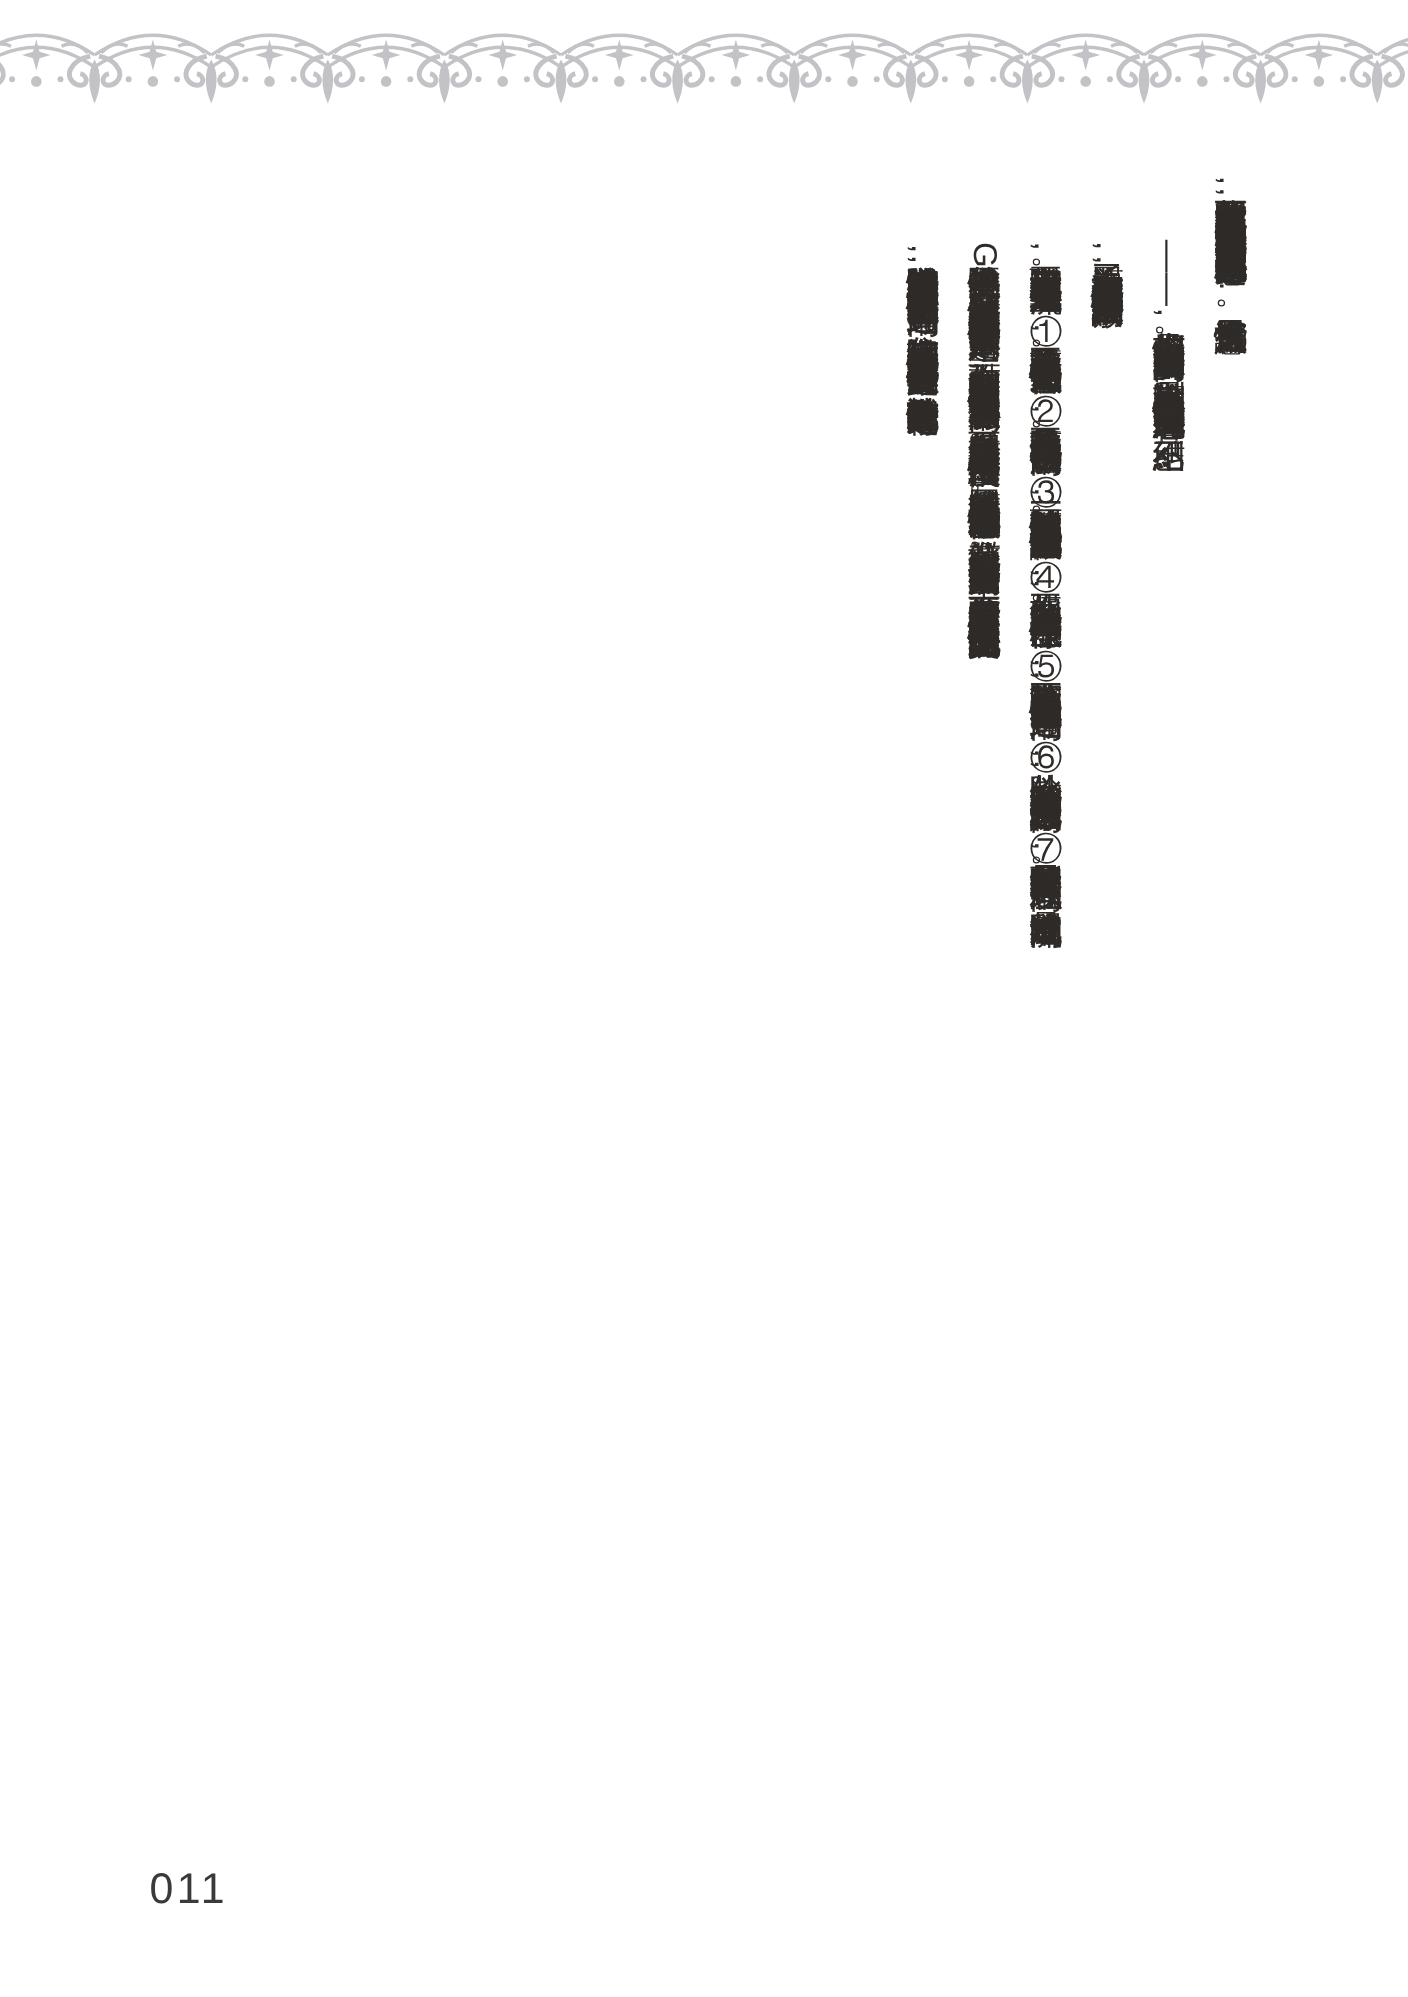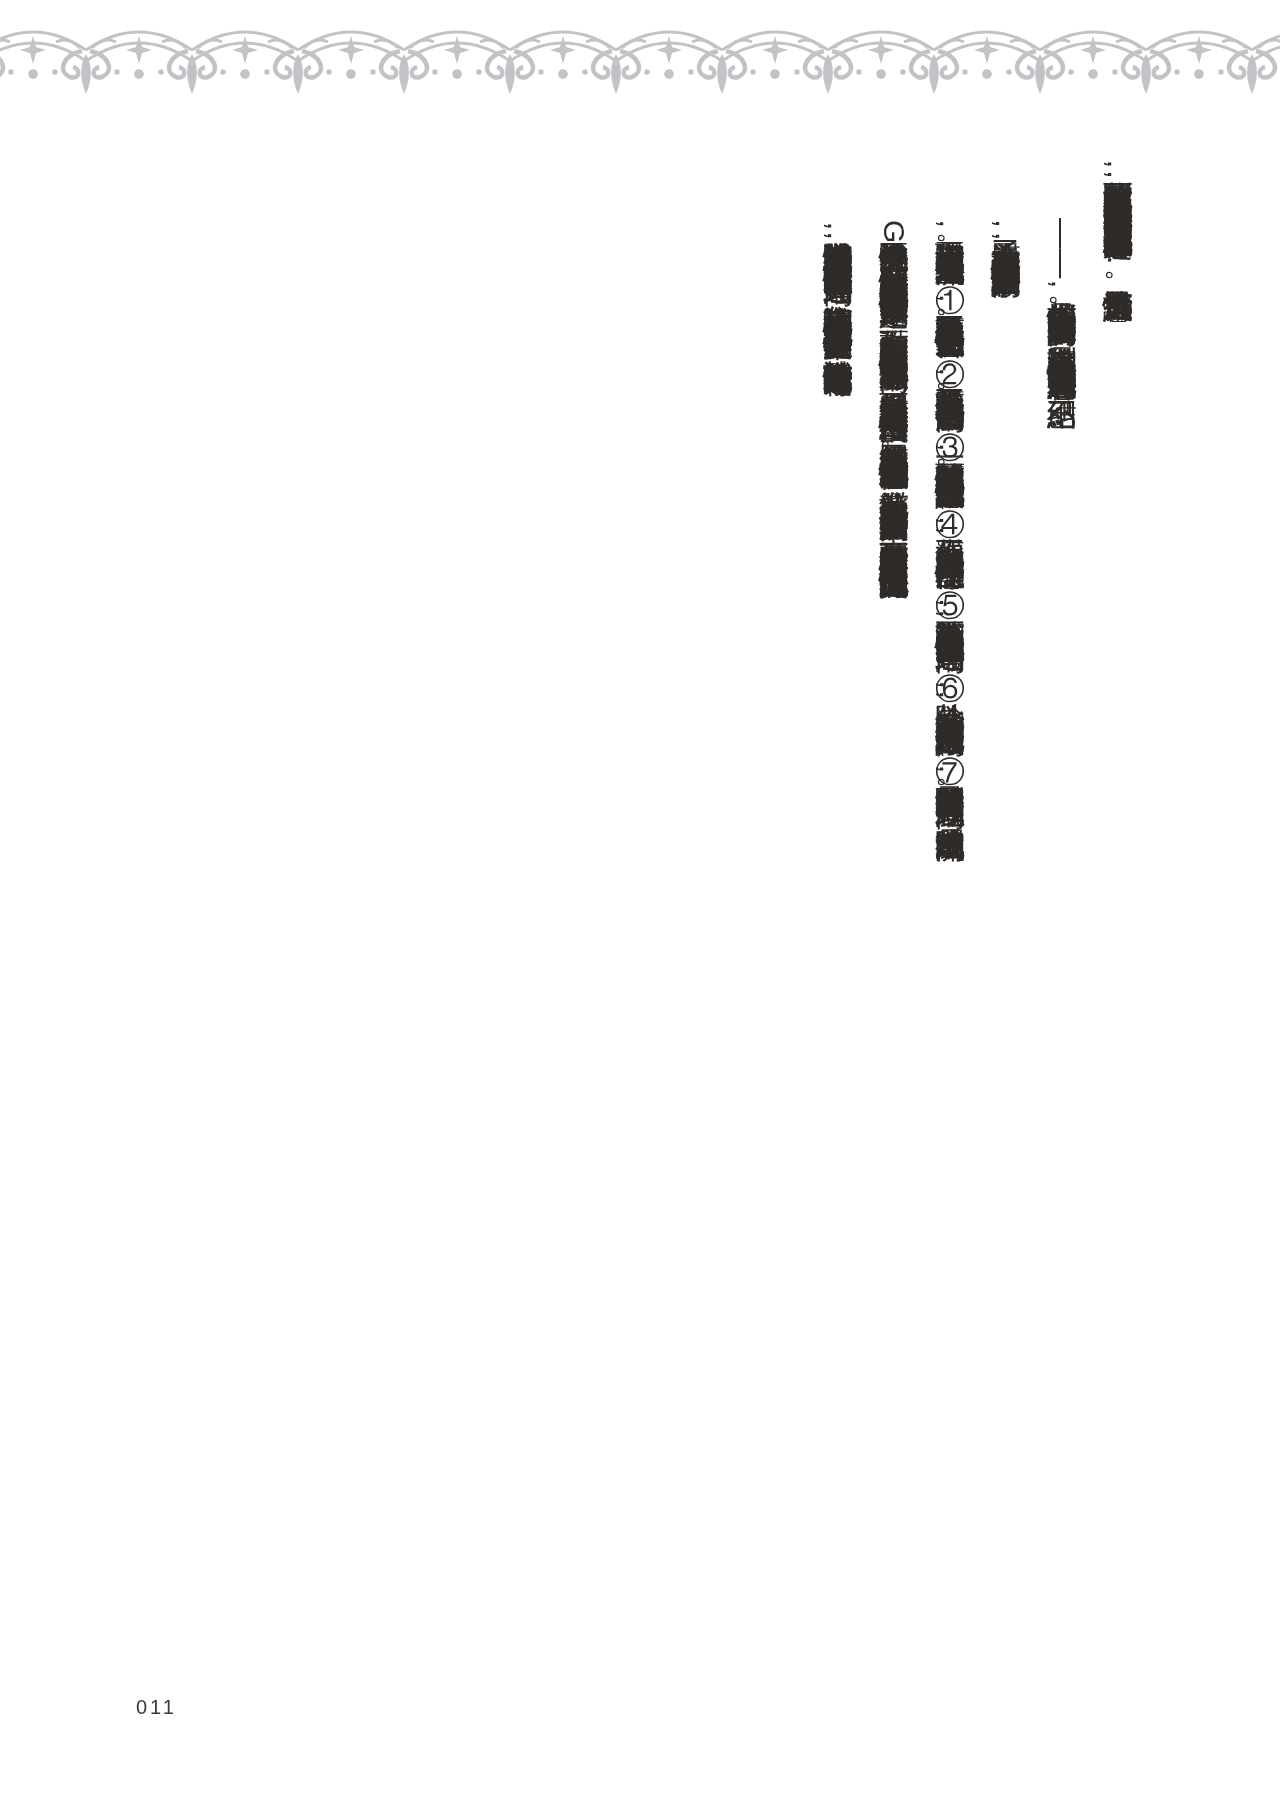"011" .page-number { font-size: 20px -> 39px }
